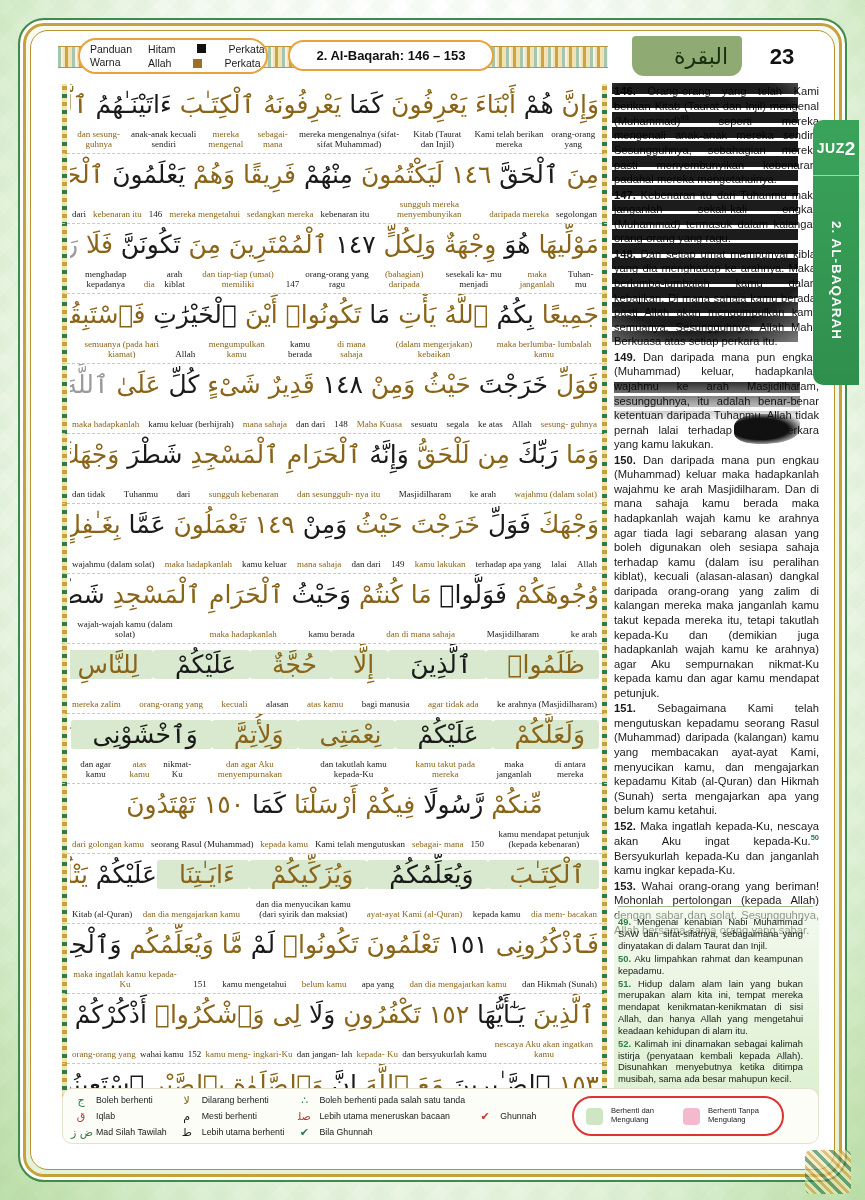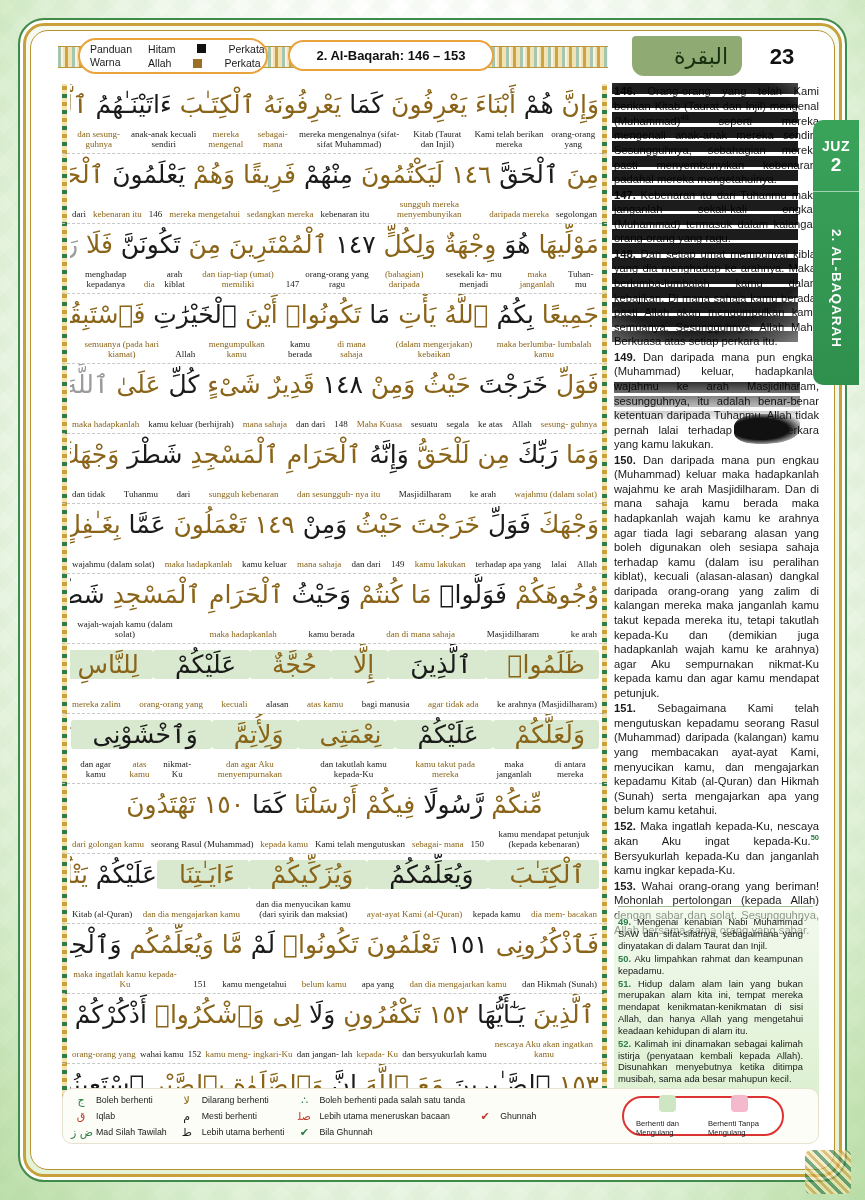"JUZ" .juz-top { flex-direction: column -> row; height: 72px -> 56px }
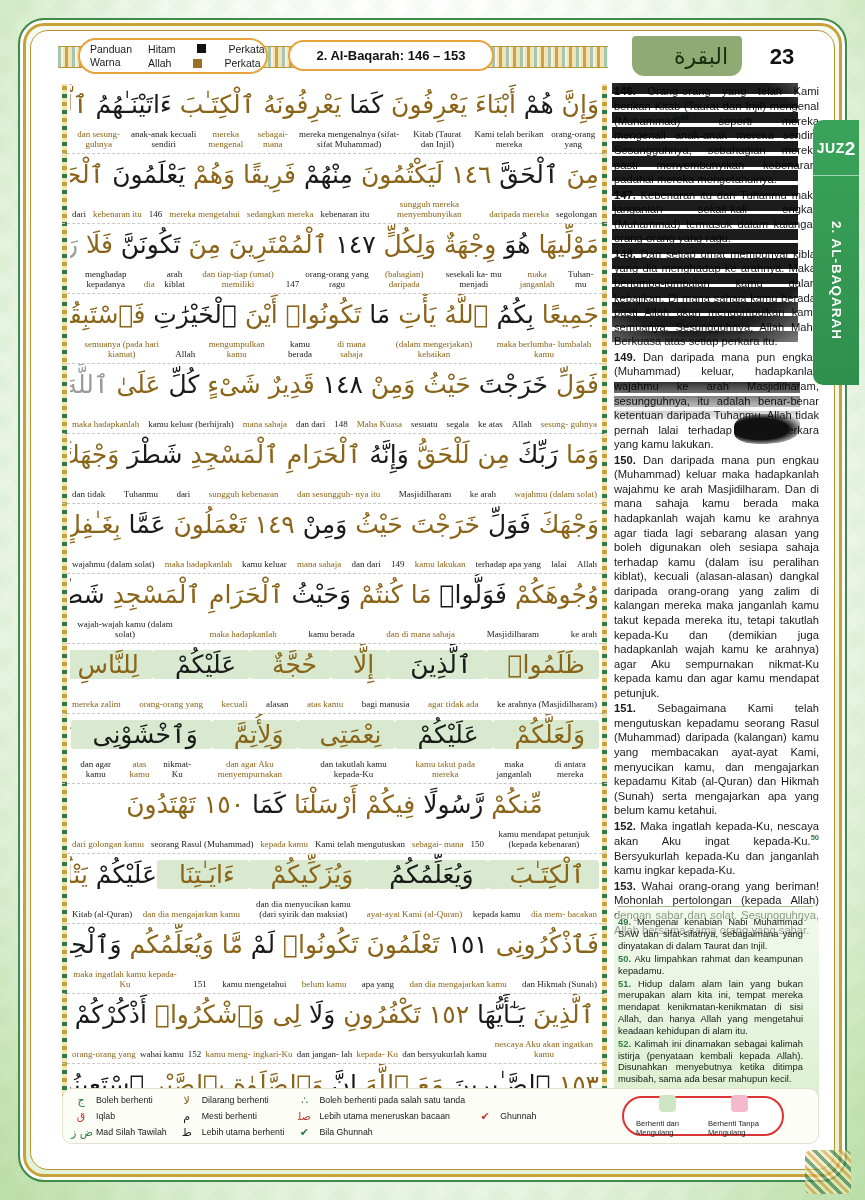"Berhenti dan Mengulang" .lg-chip { flex-direction: column -> none }
